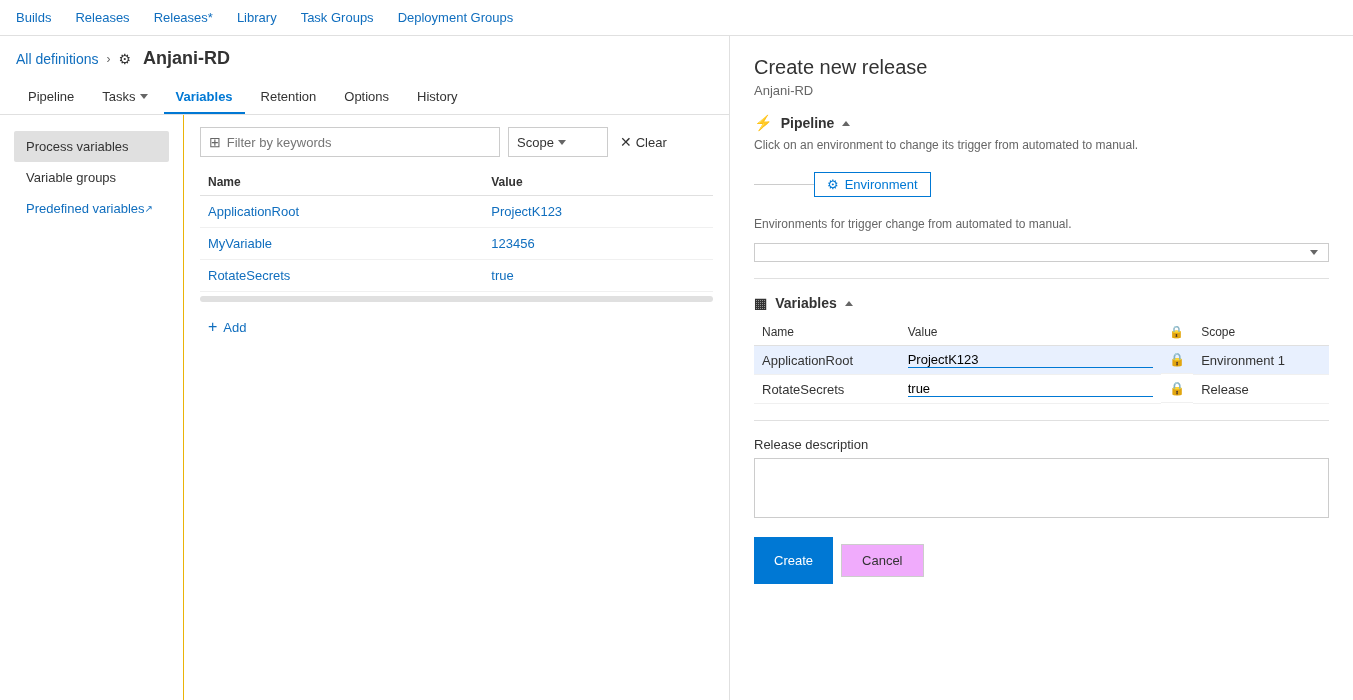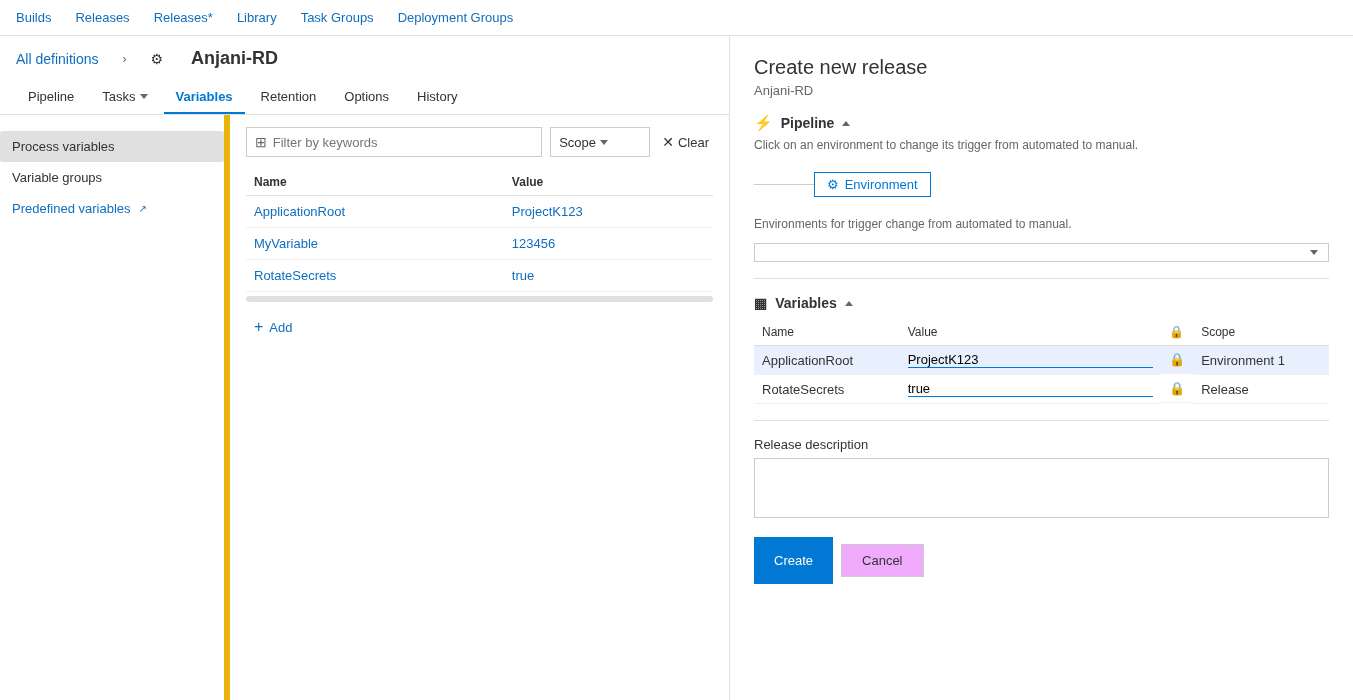"All definitions" .breadcrumb { gap: 24px -> 8px }
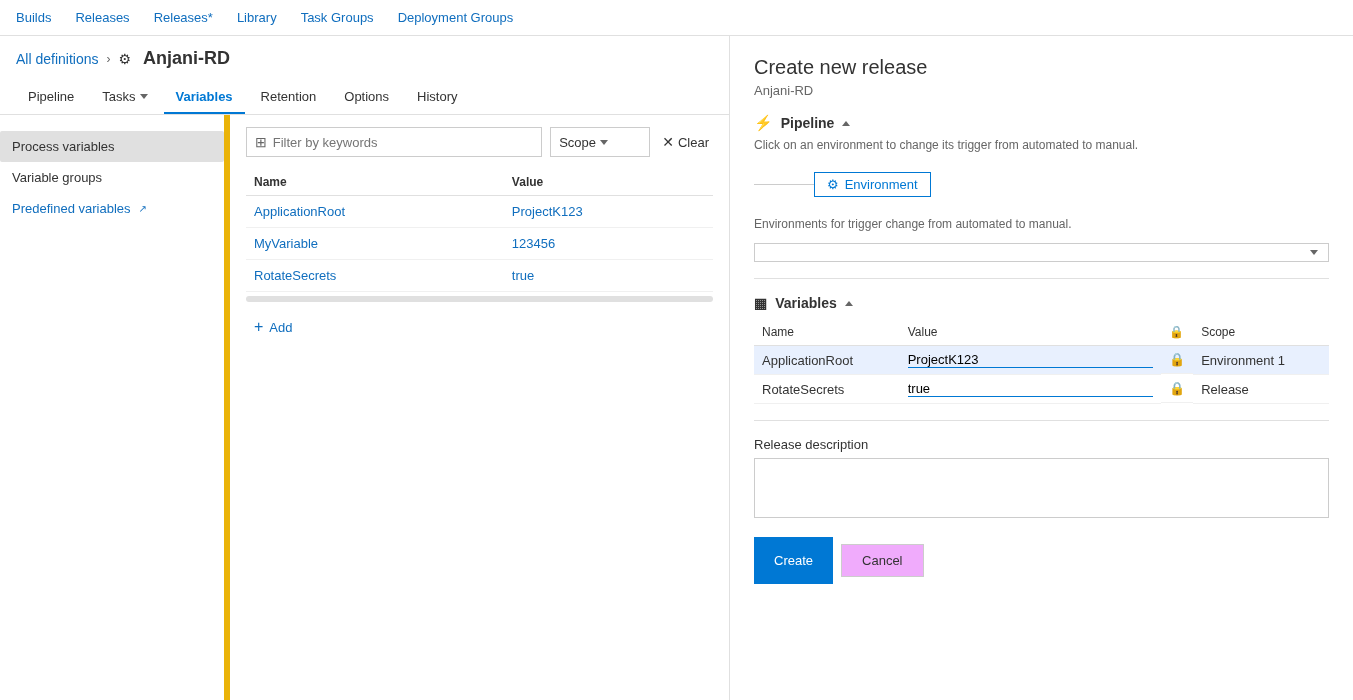"Process variables" .sidebar { border-right: 6px solid #eab308 -> 1px solid #eab308; padding: 16px 0 -> 16px 14px; width: 230px -> 184px }
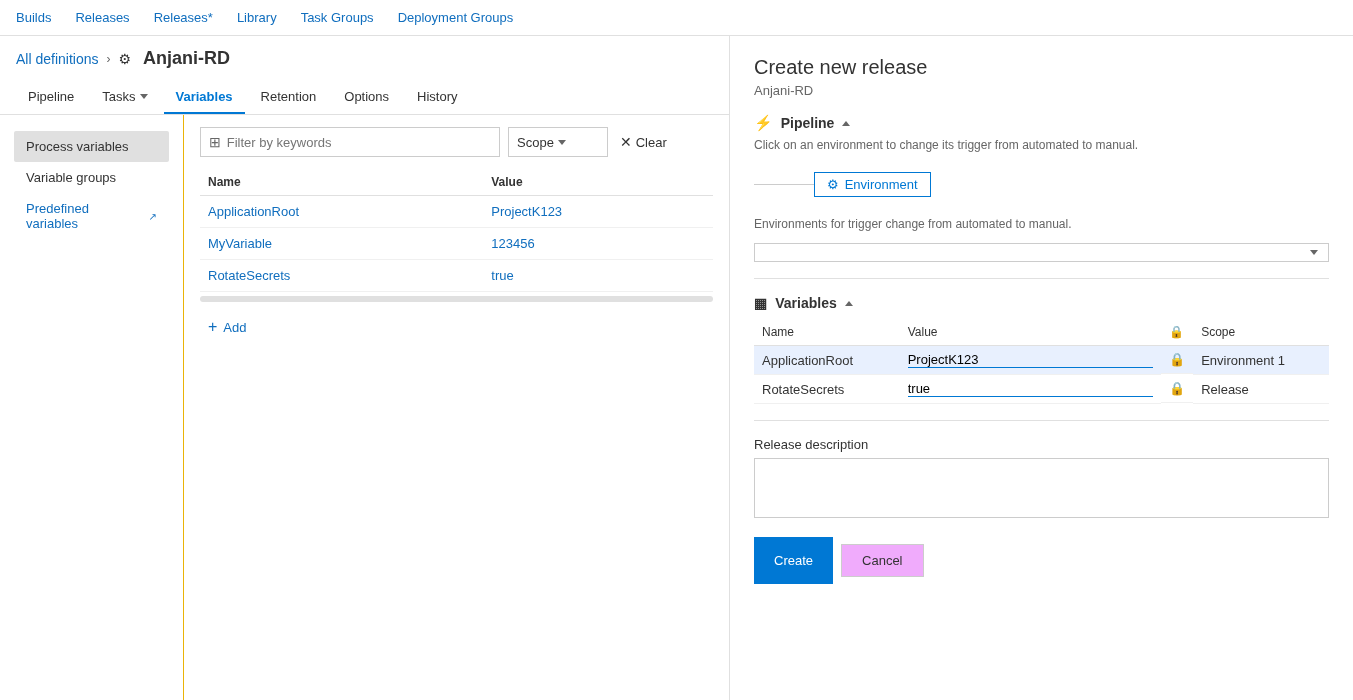"Predefined variables" .sidebar-item.link { gap: 8px -> 0 }
